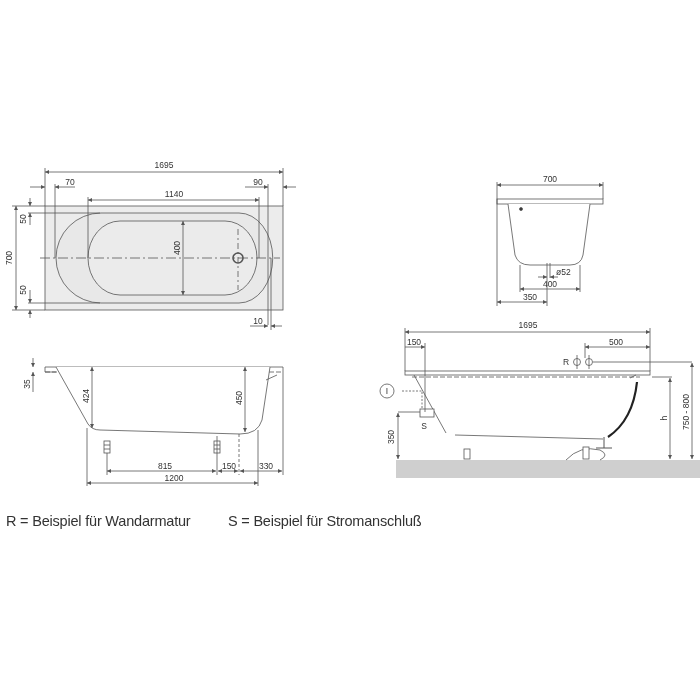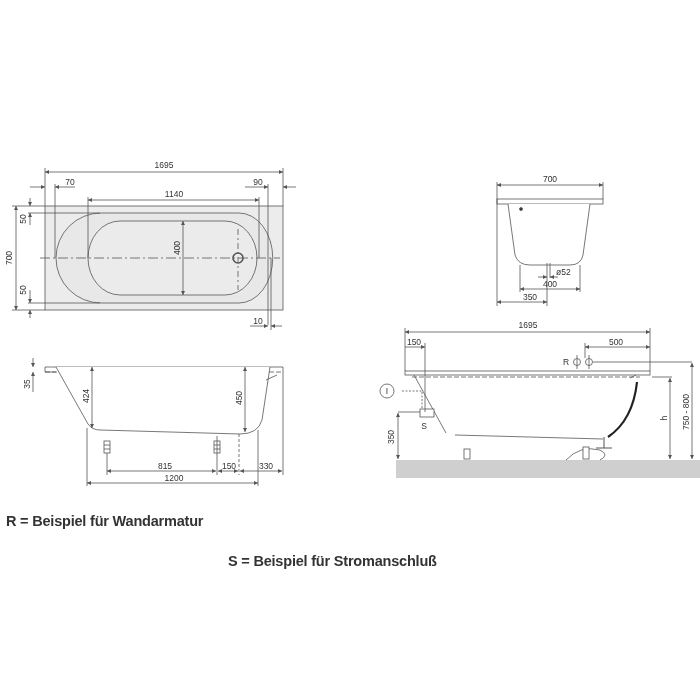"R = Beispiel für Wandarmatur" .legend { font-weight: bold -> none }
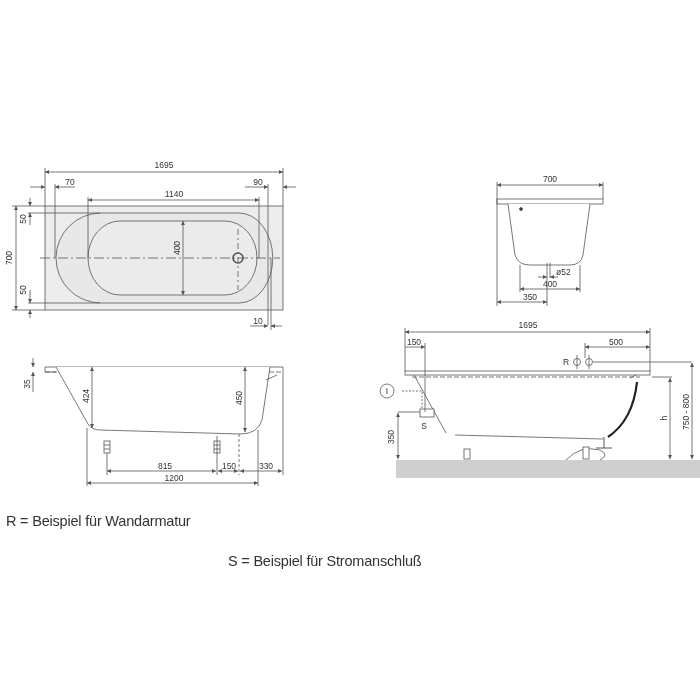"S = Beispiel für Stromanschluß" div.legend { margin-top: 40px -> none }
